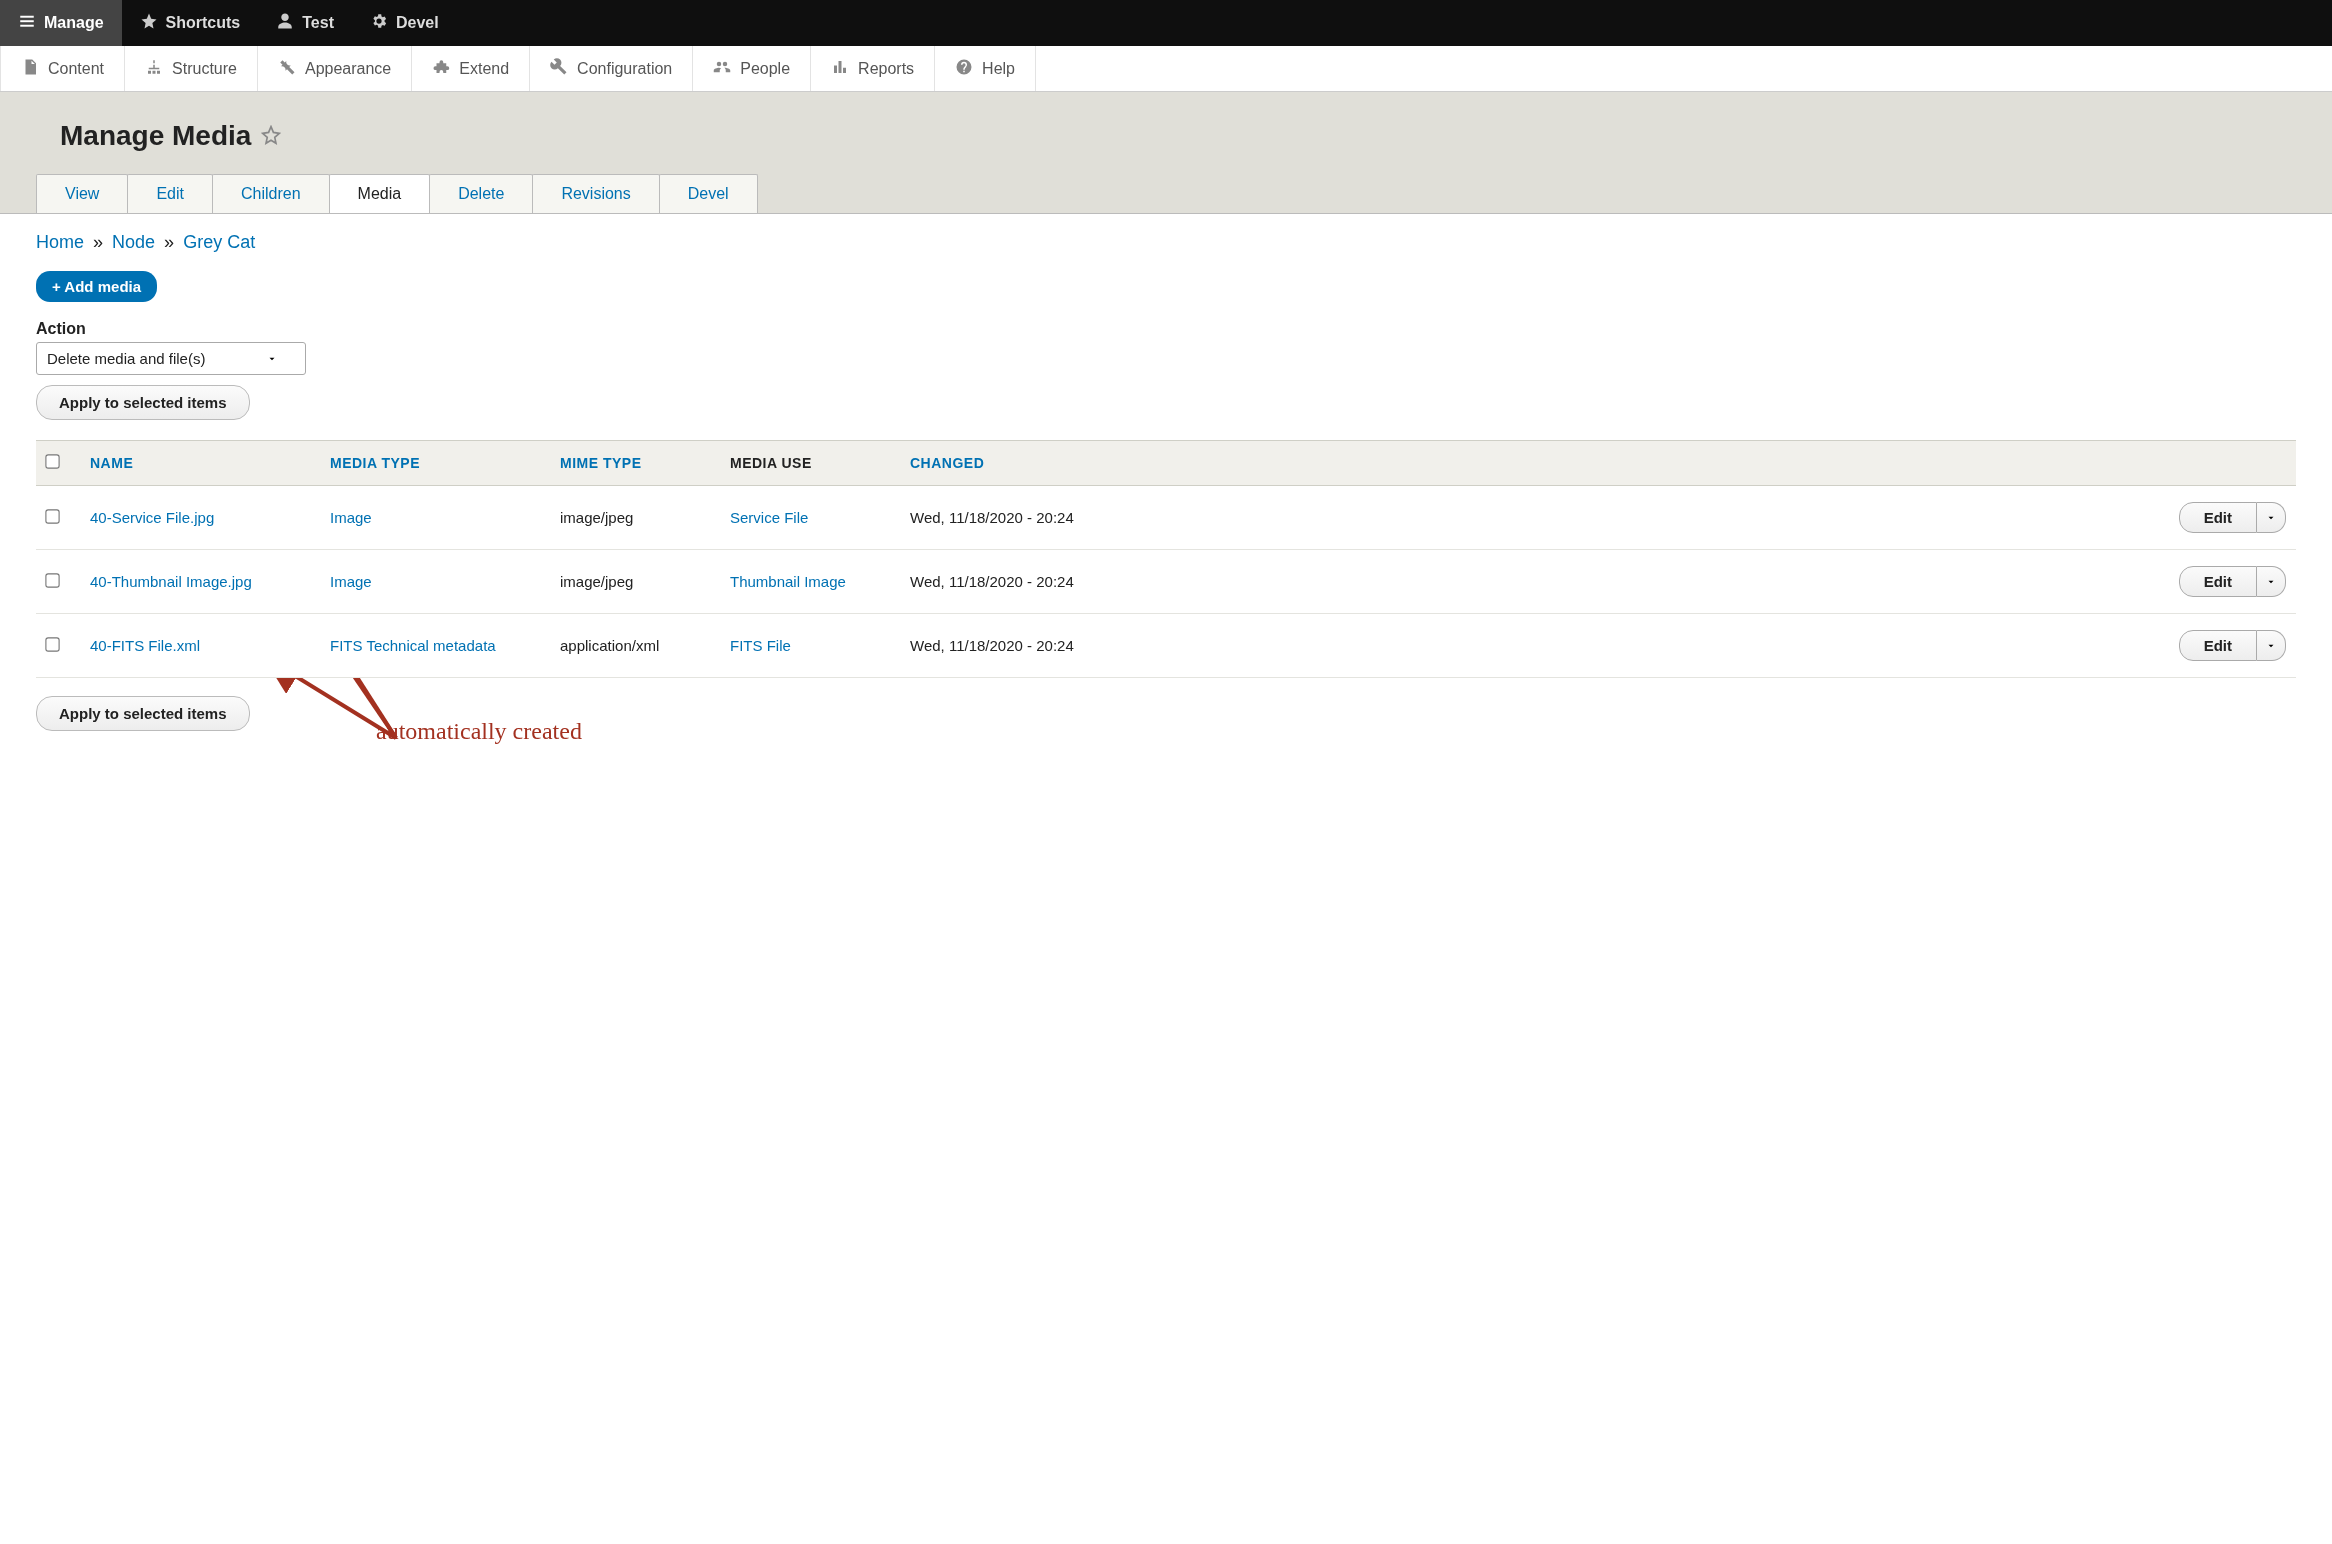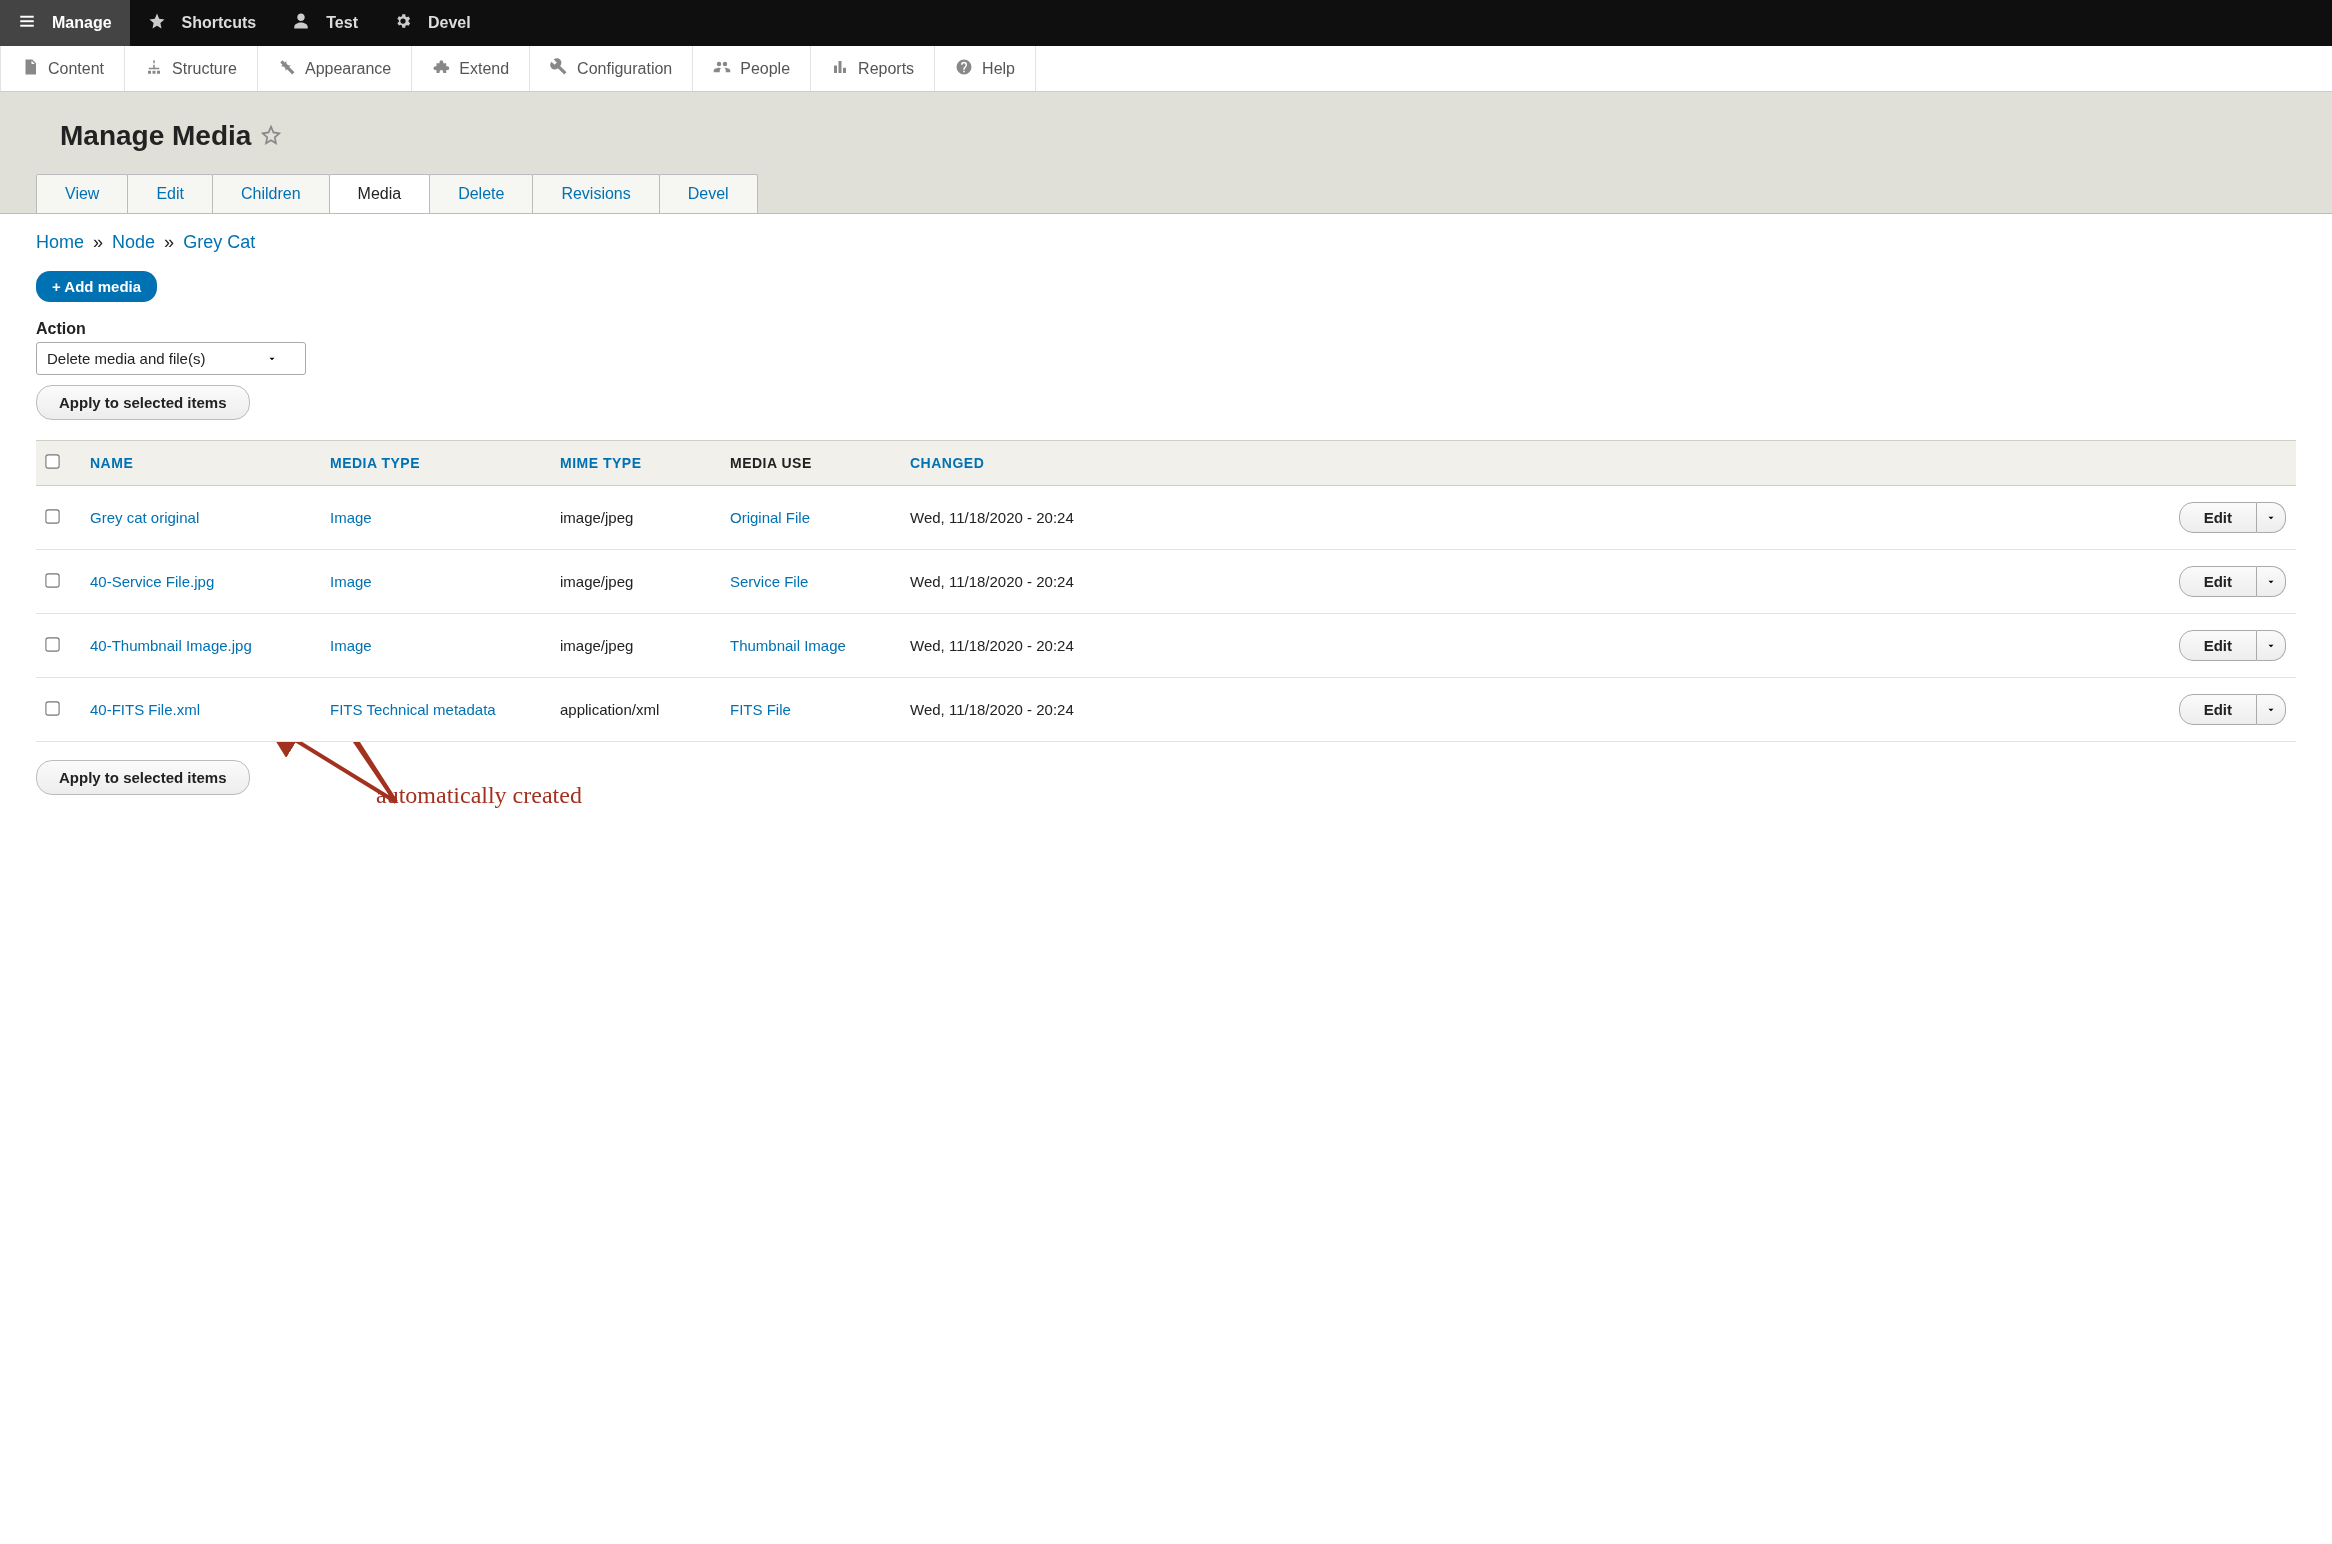"Manage" .topbar .tb-item { gap: 16px -> 8px }
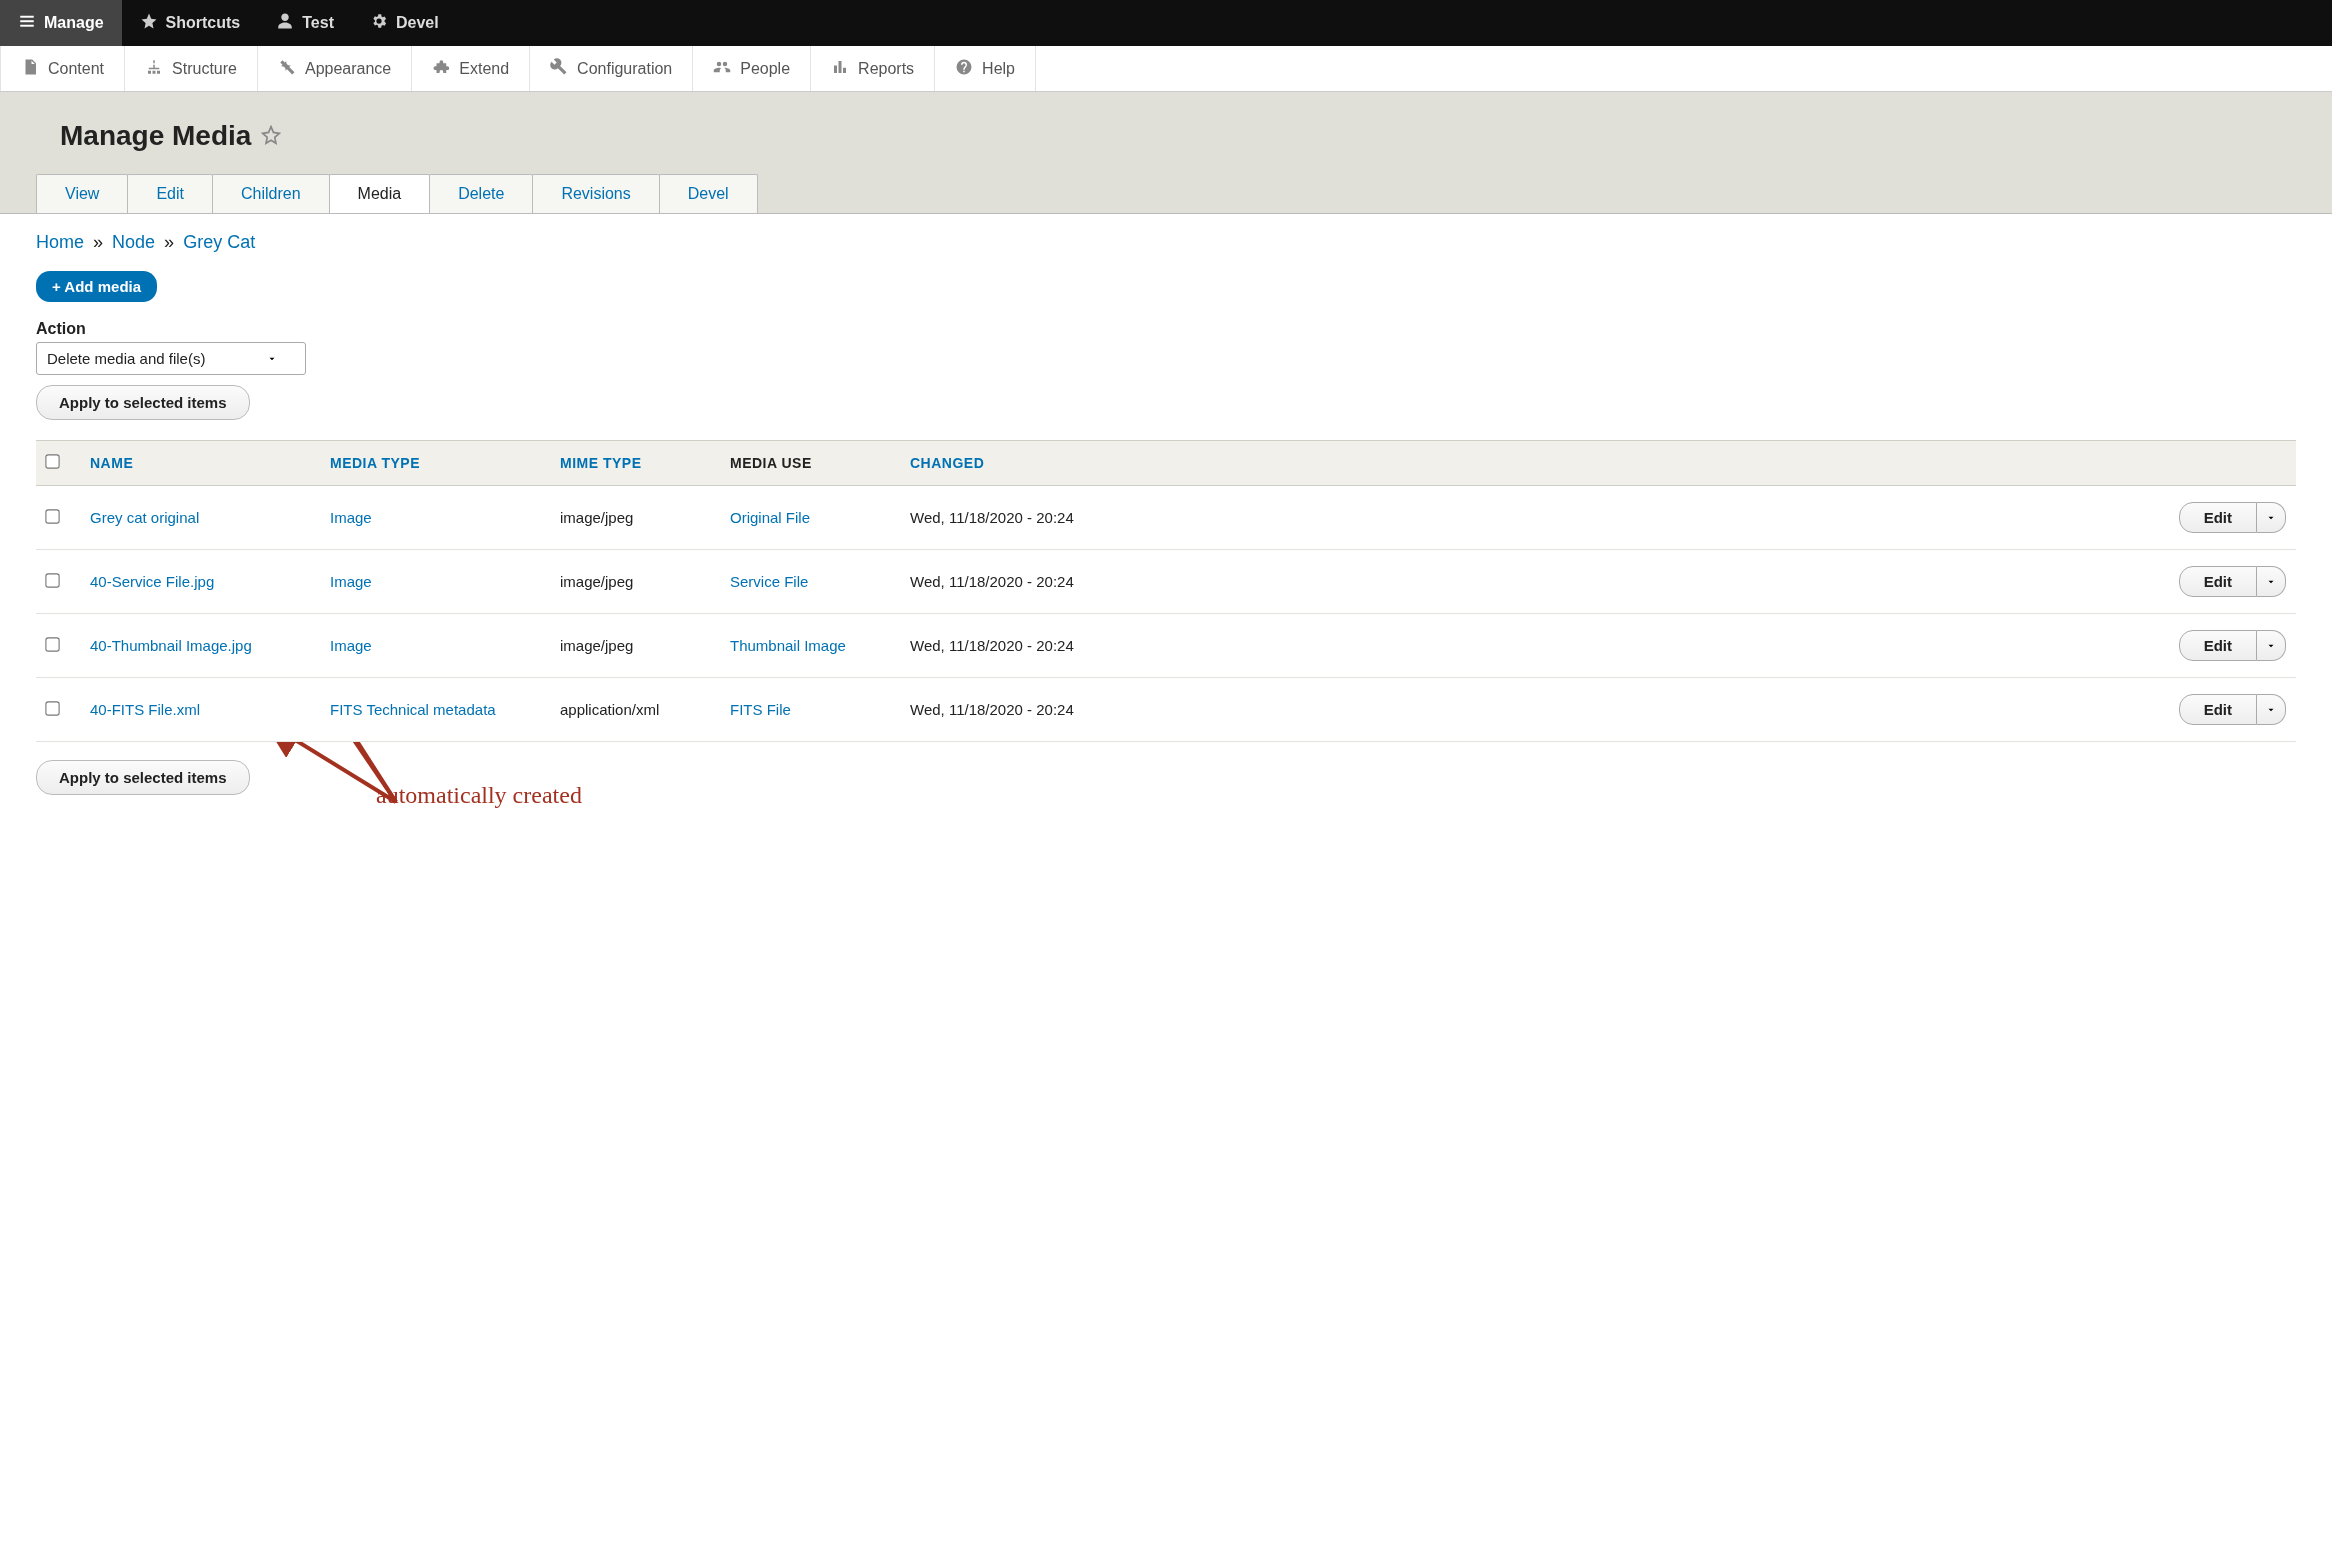"Grey cat original" tr { html: <tr> <td><input></td> <td><a>Grey cat original</a></td> <td><a>Image</a></td> <td>image/jpeg</td> <td><a>Original File</a></td> <td>Wed, 11/18/2020 - 20:24</td> <td> <span> <span>Edit</span> <span><svg> <path></path> </svg></span> </span> </td> </tr> -> none }
